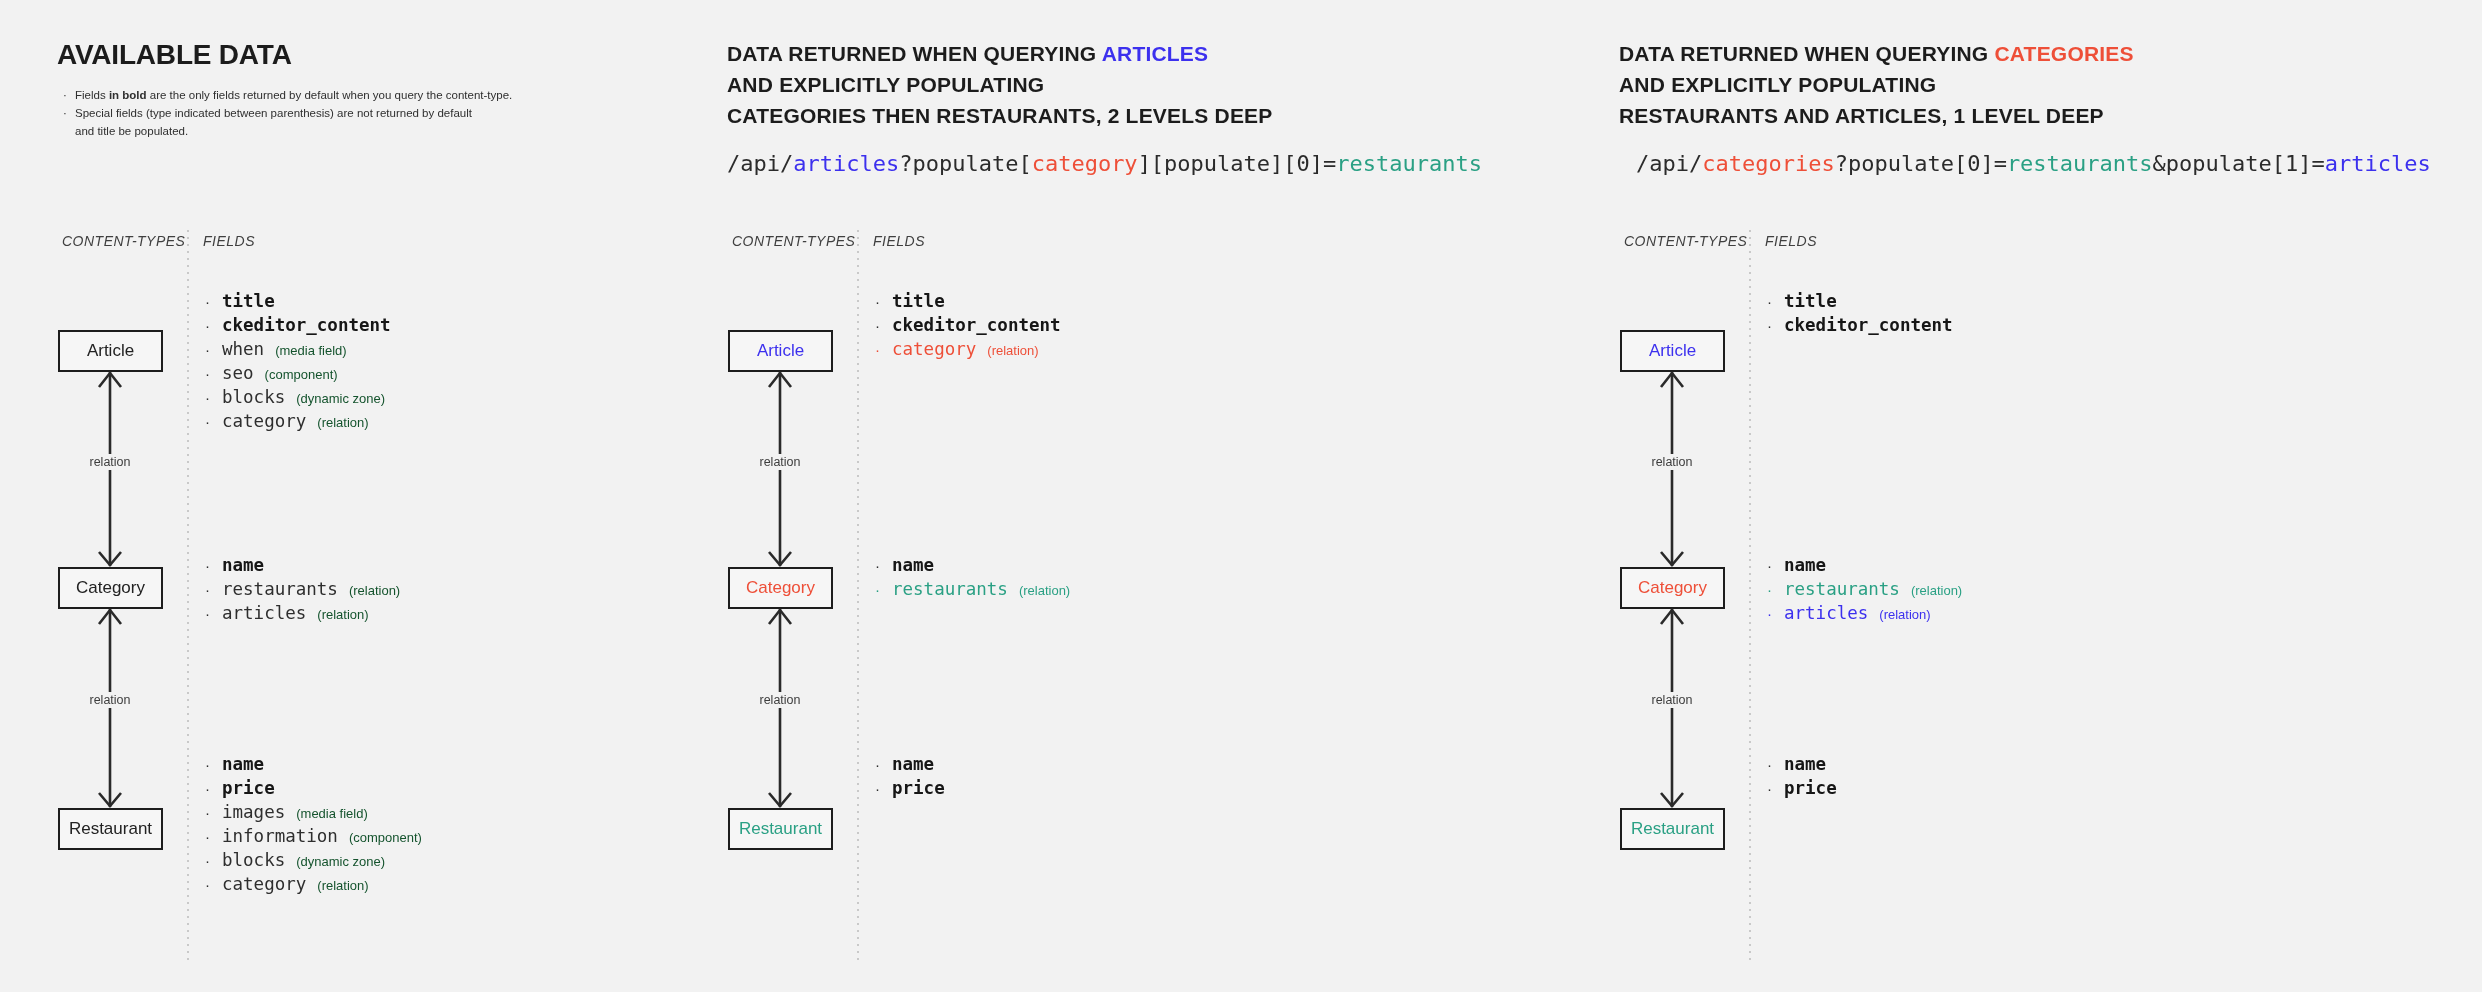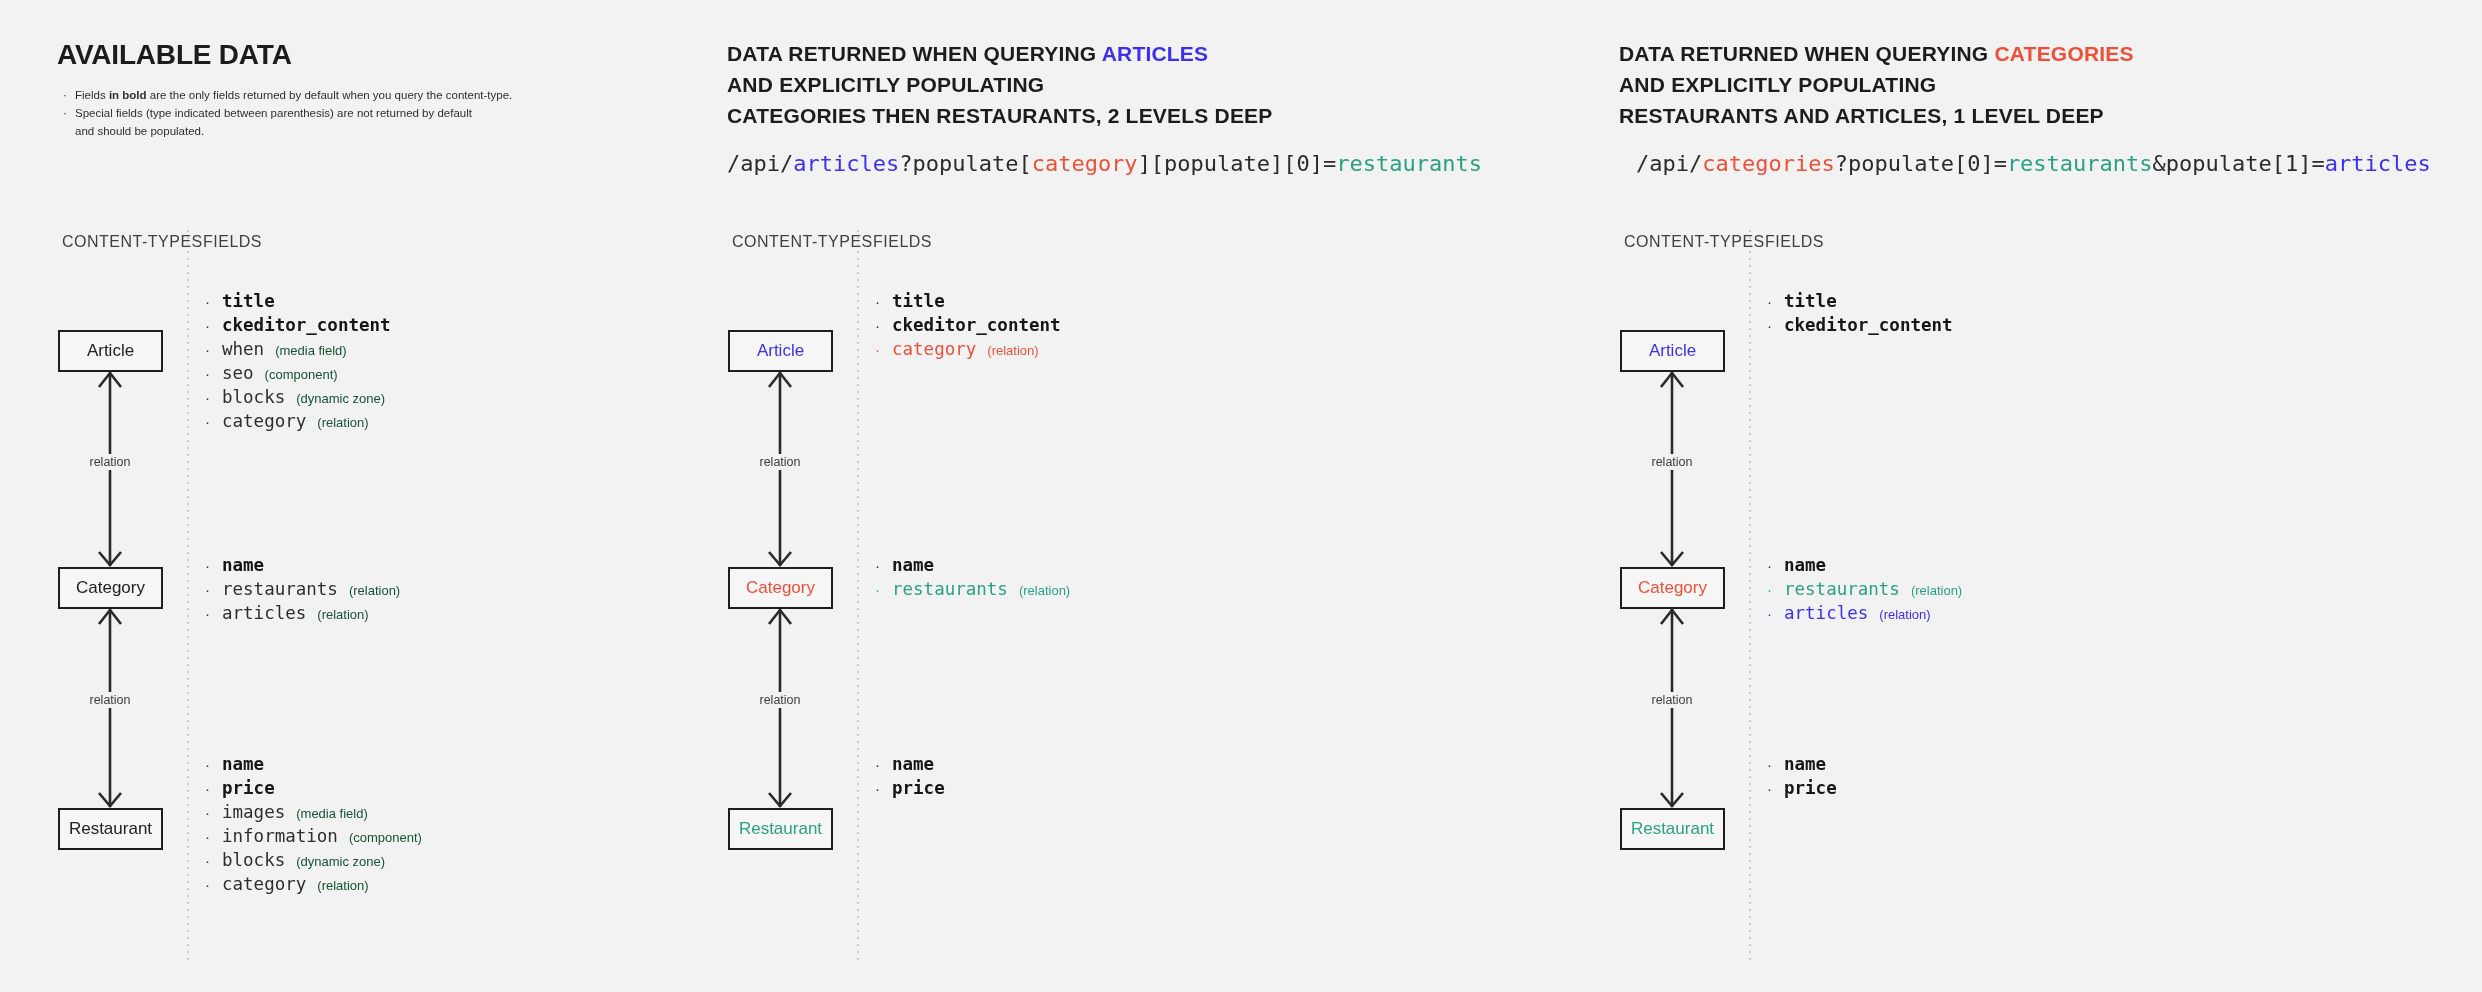"and should be populated." span { text: should -> title }
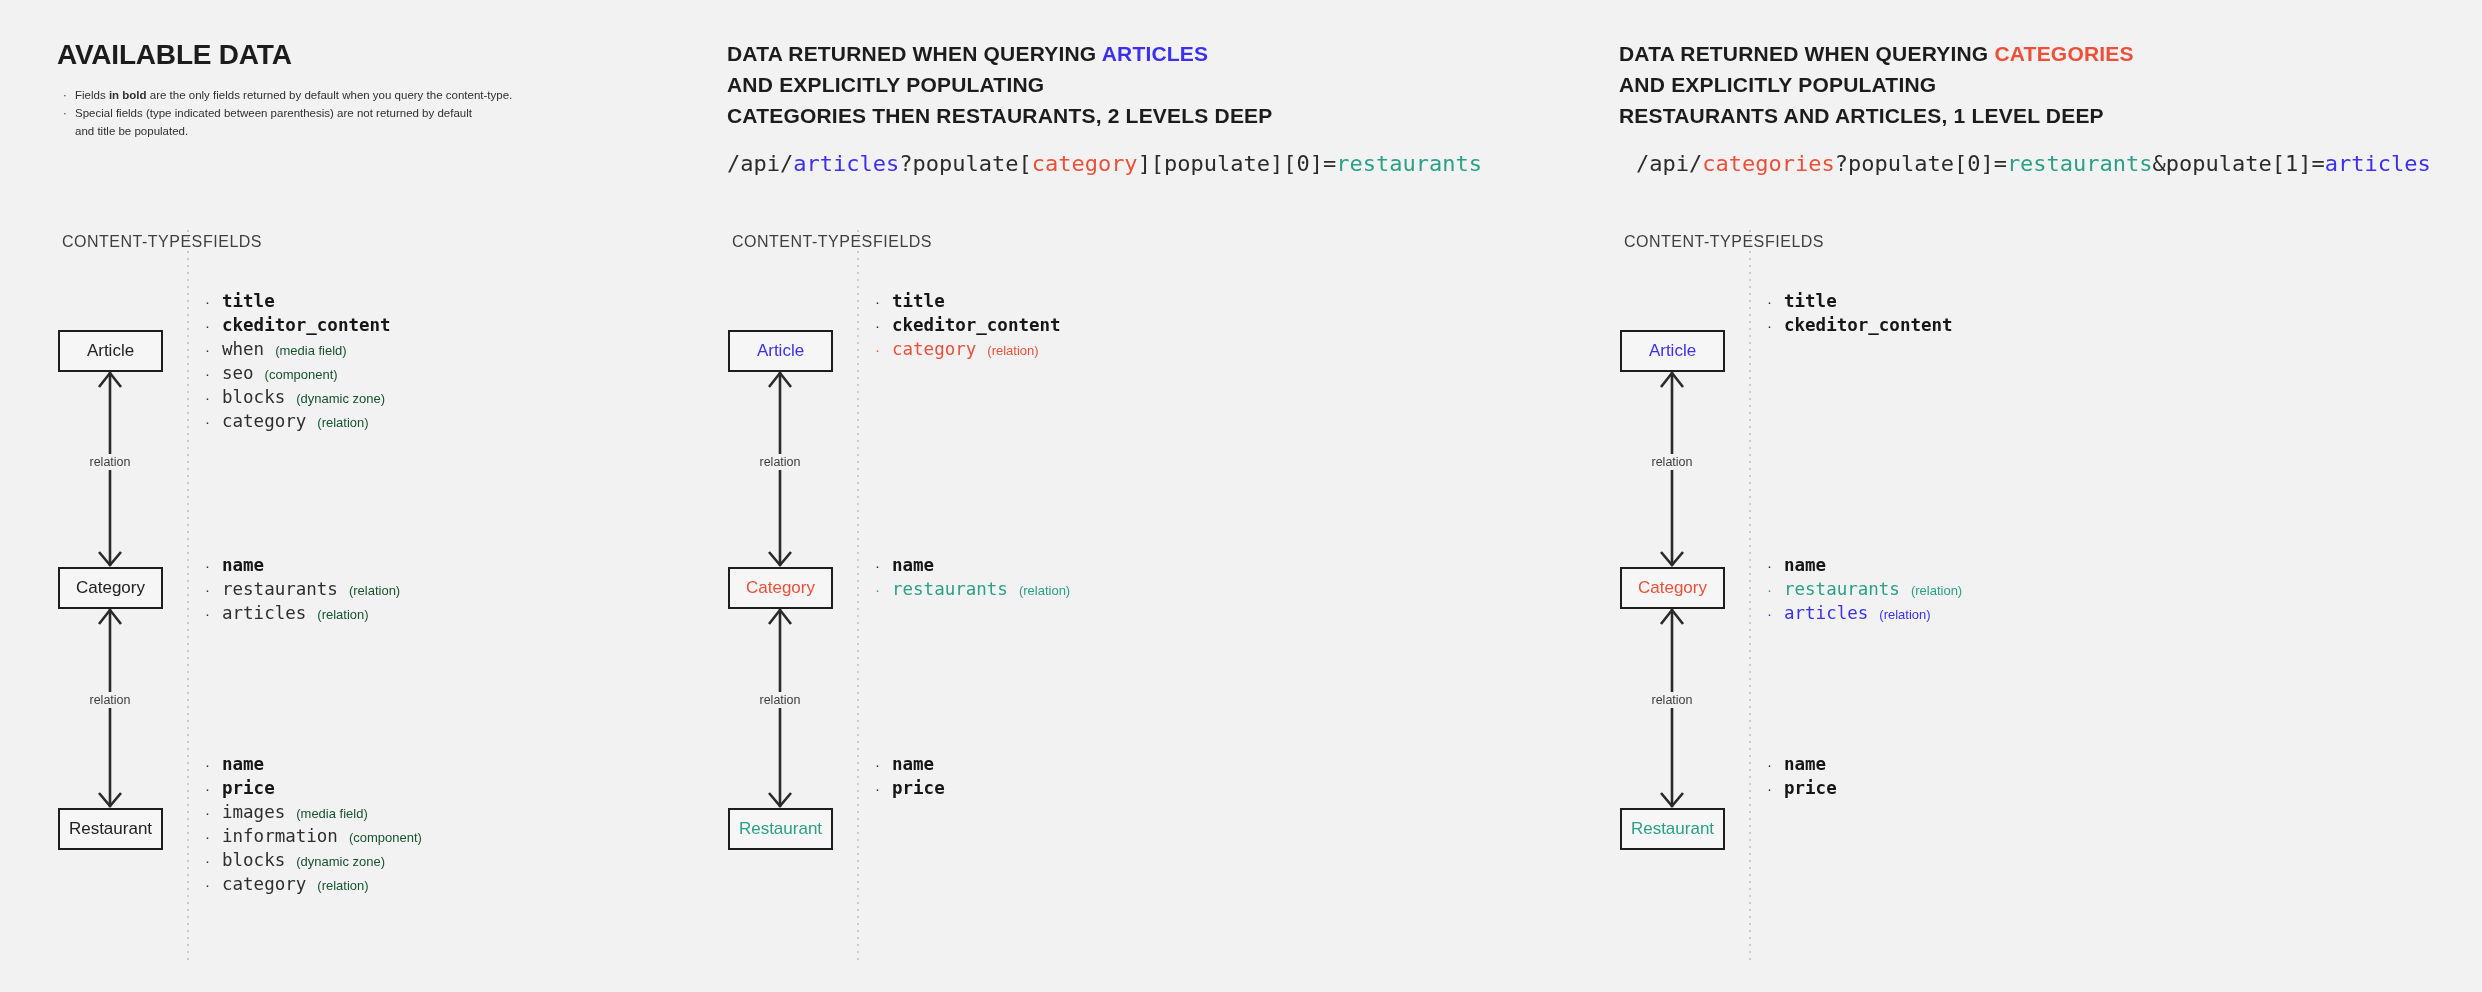"CONTENT-TYPES" .colhead { font-size: 16px -> 14px; font-style: none -> italic }
